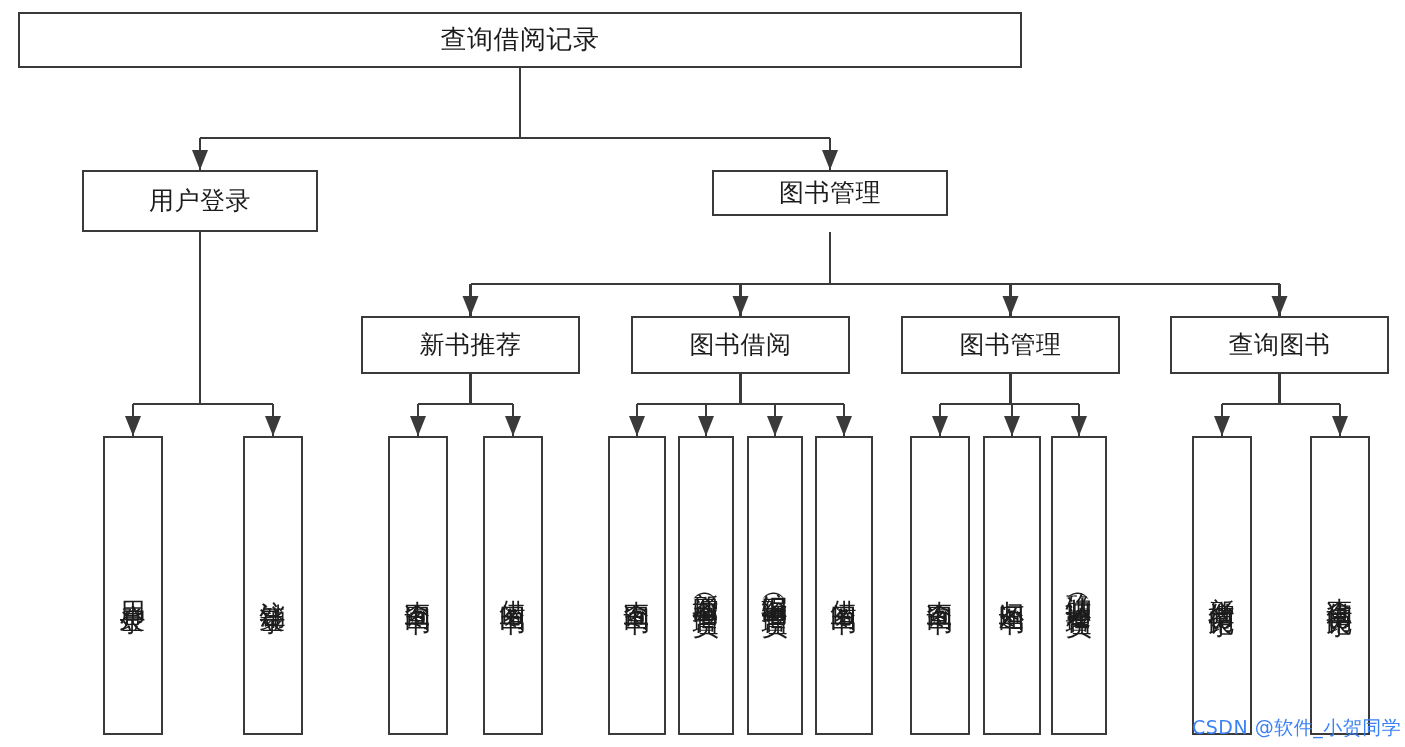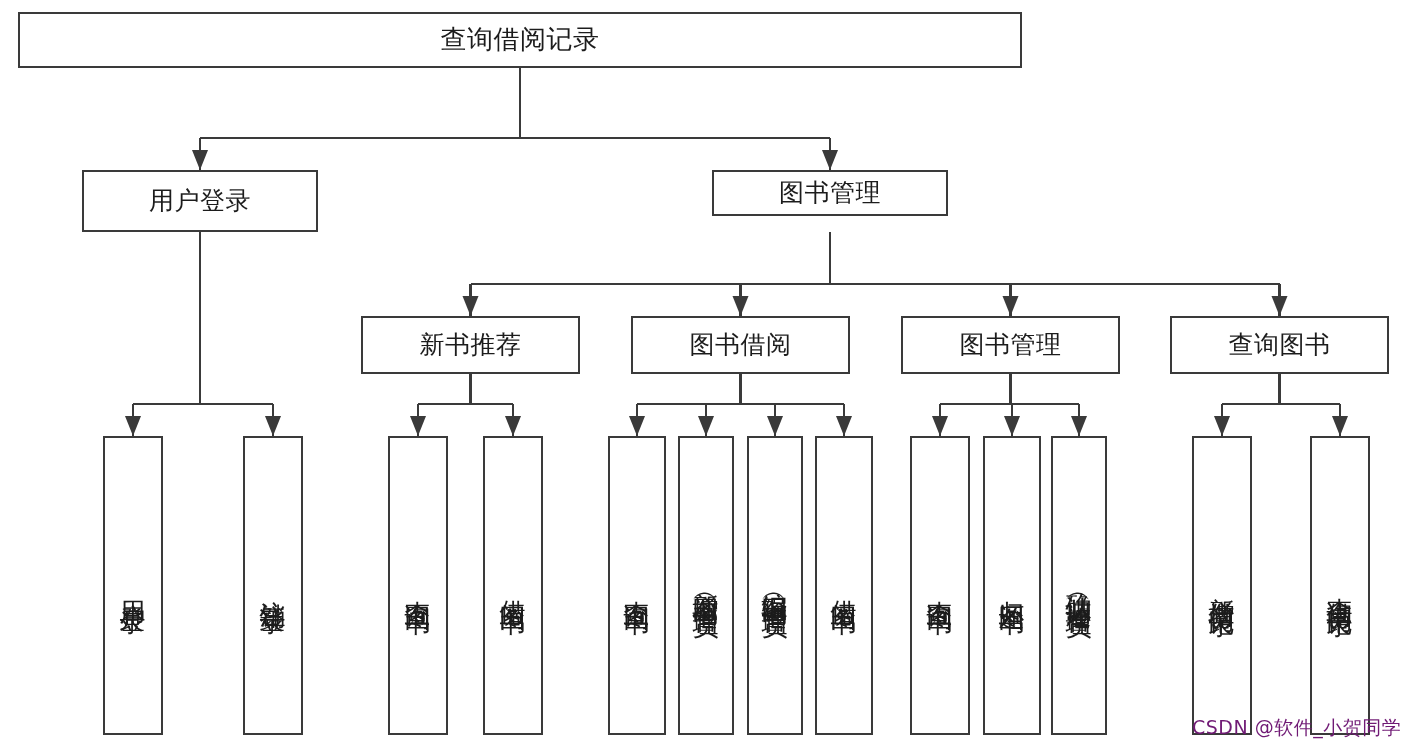"CSDN @软件_小贺同学" .watermark { color: #701a75 -> #3b82f6 }
